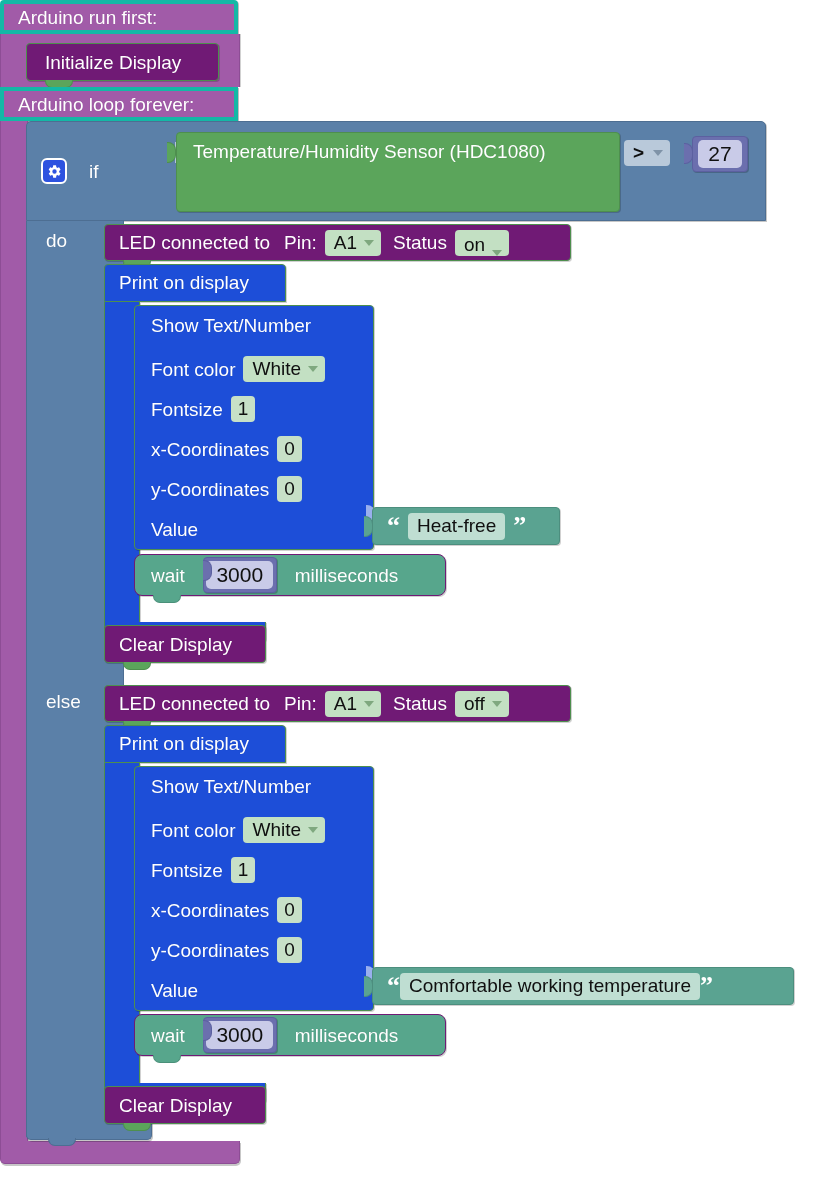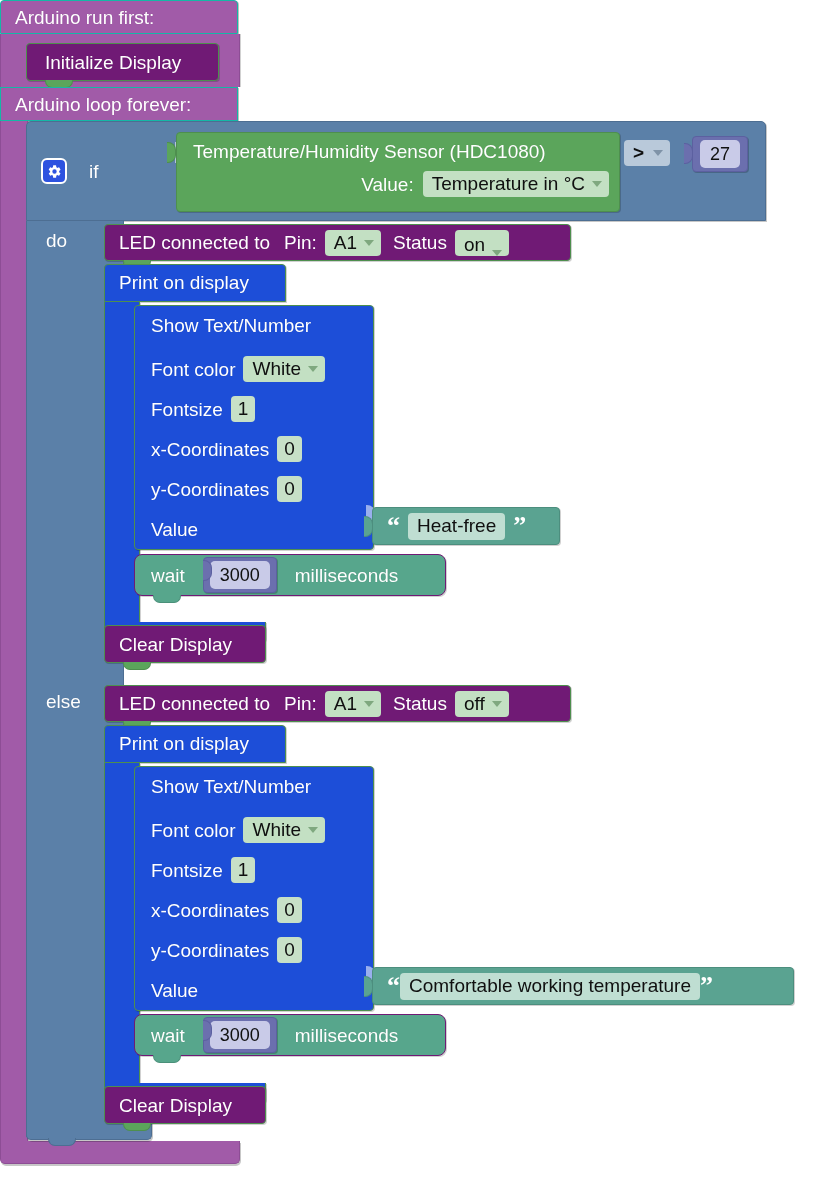"Arduino run first:" .hat { border: 1px solid #14b8a6 -> 4px solid #14b8a6 }
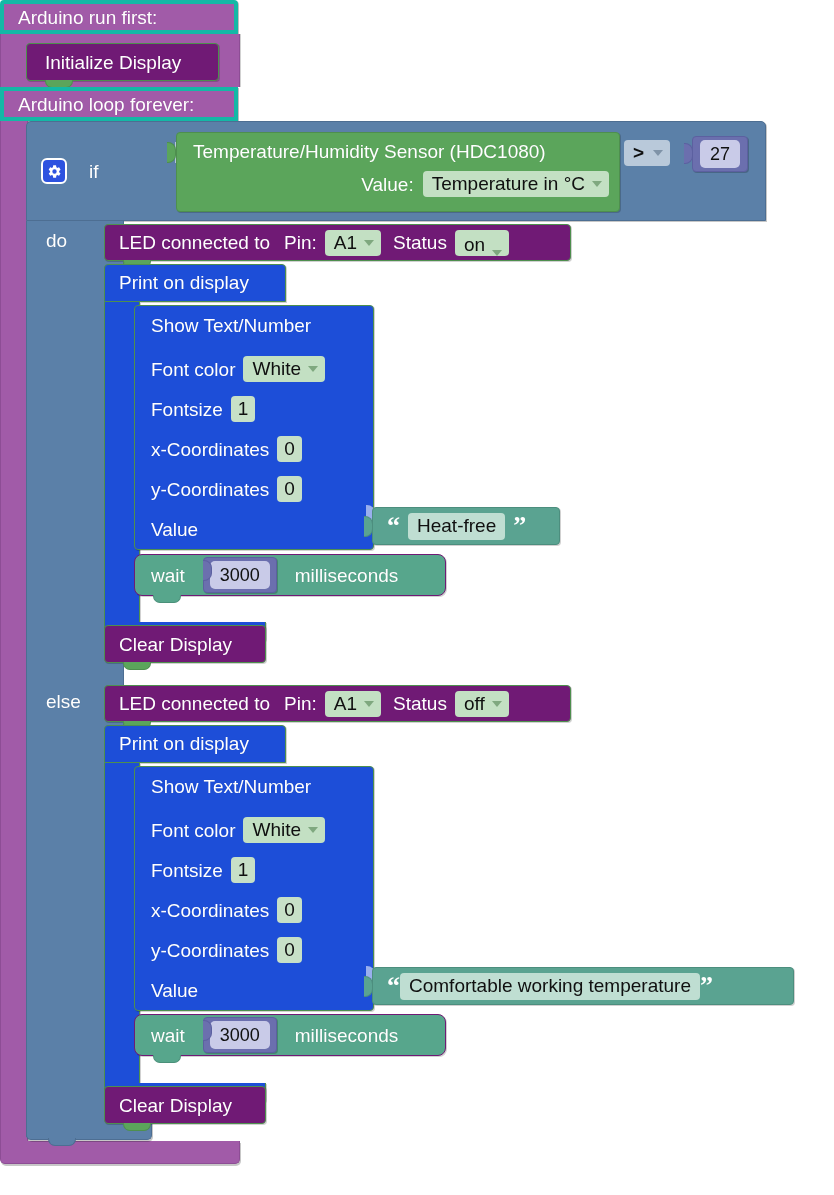"27" .numfield-lav { font-size: 18px -> 21px }
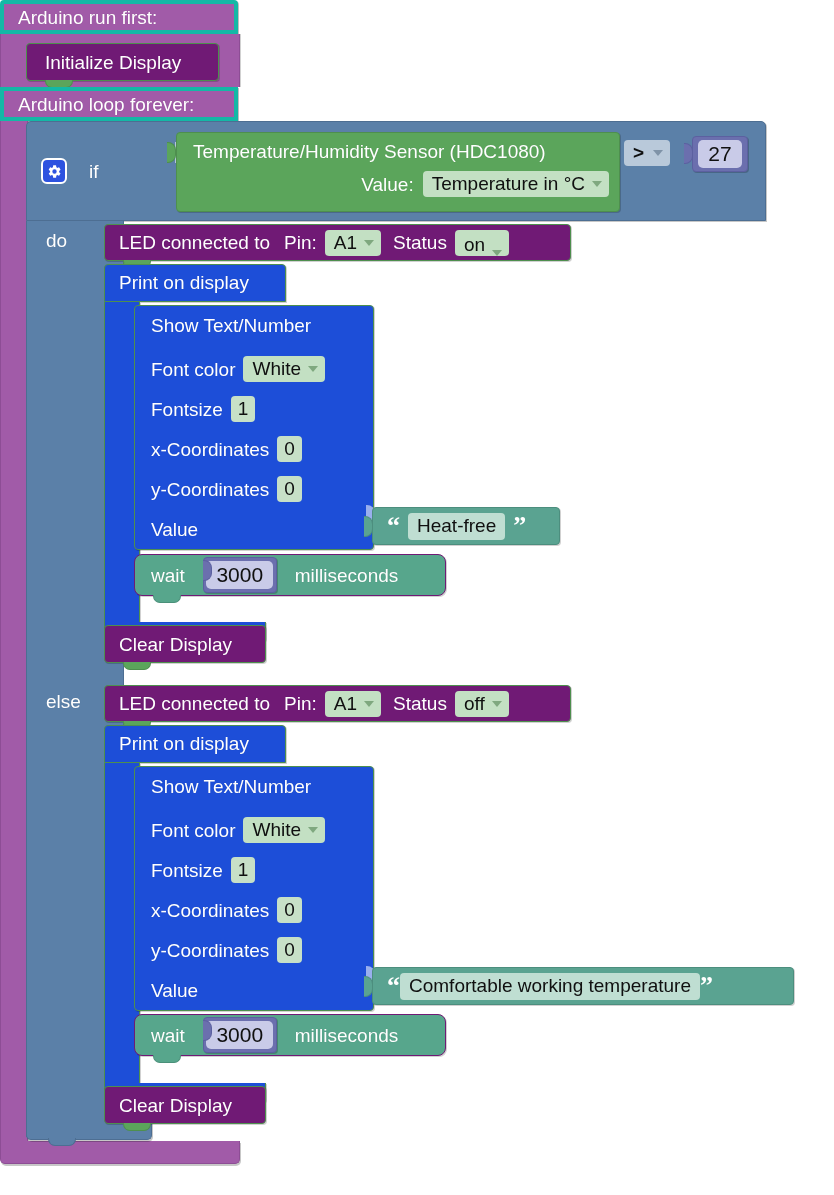"Value:" div.sensor-row { html: <div> <span>Value:</span> <span> <span>Temperature in °C</span> <span></span> </span> </div> -> none }
